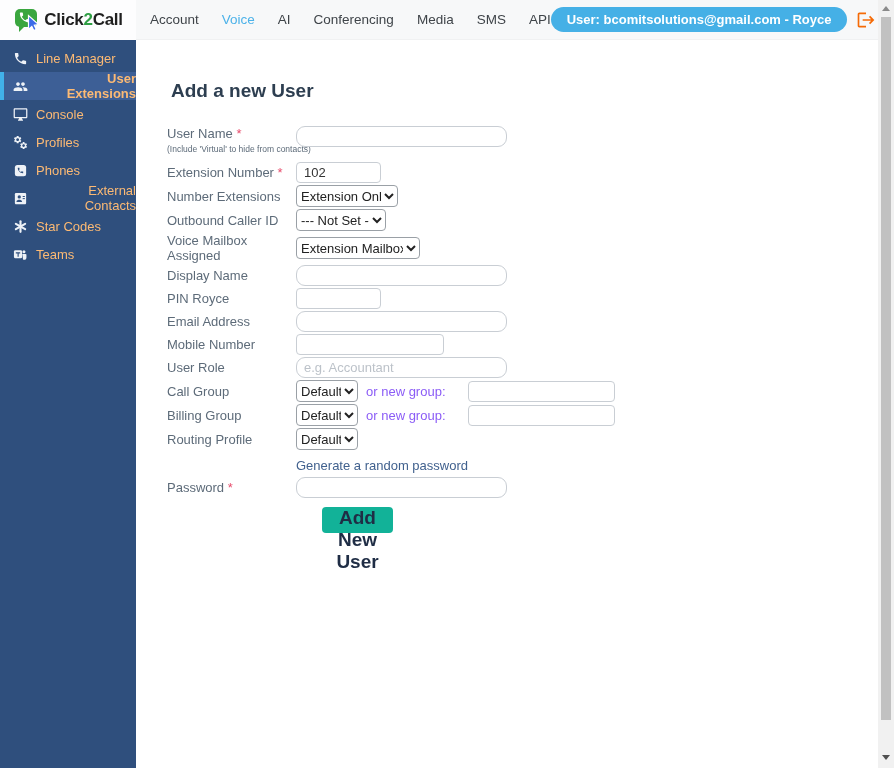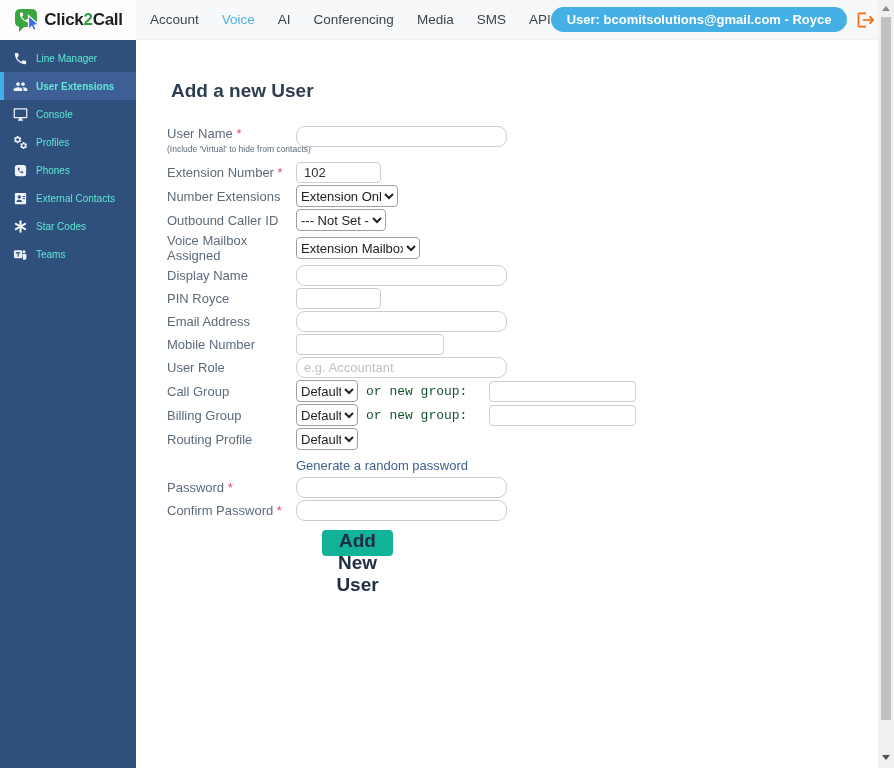"Line Manager" .side-item { color: #5eead4 -> #fdba74; font-size: 10px -> 13px; text-align: none -> right }
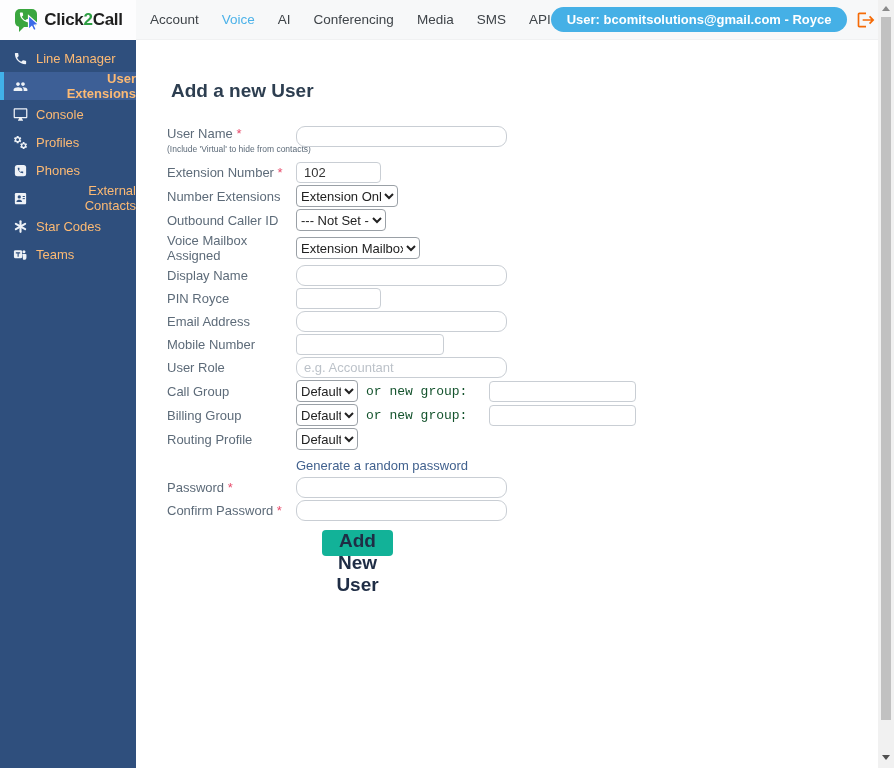"or new group:" .or-text { color: #14532d -> #8b5cf6; font-family: Liberation Mono, monospace -> none }
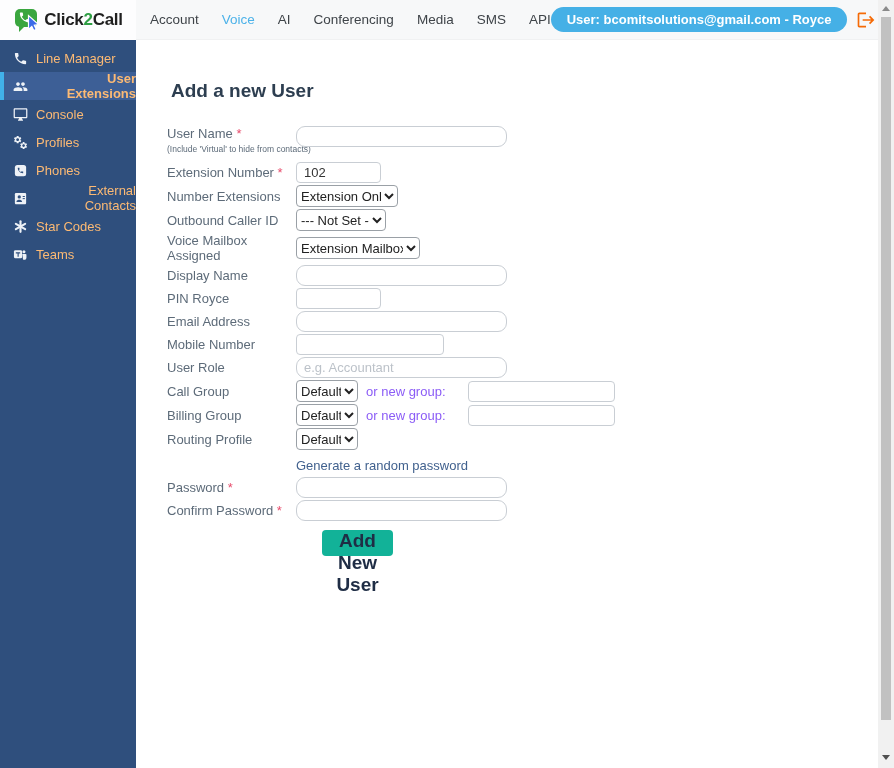"Confirm Password *" div.row { html: <div> <div><span>Confirm Password</span> <span>*</span></div> <input> </div> -> none }
